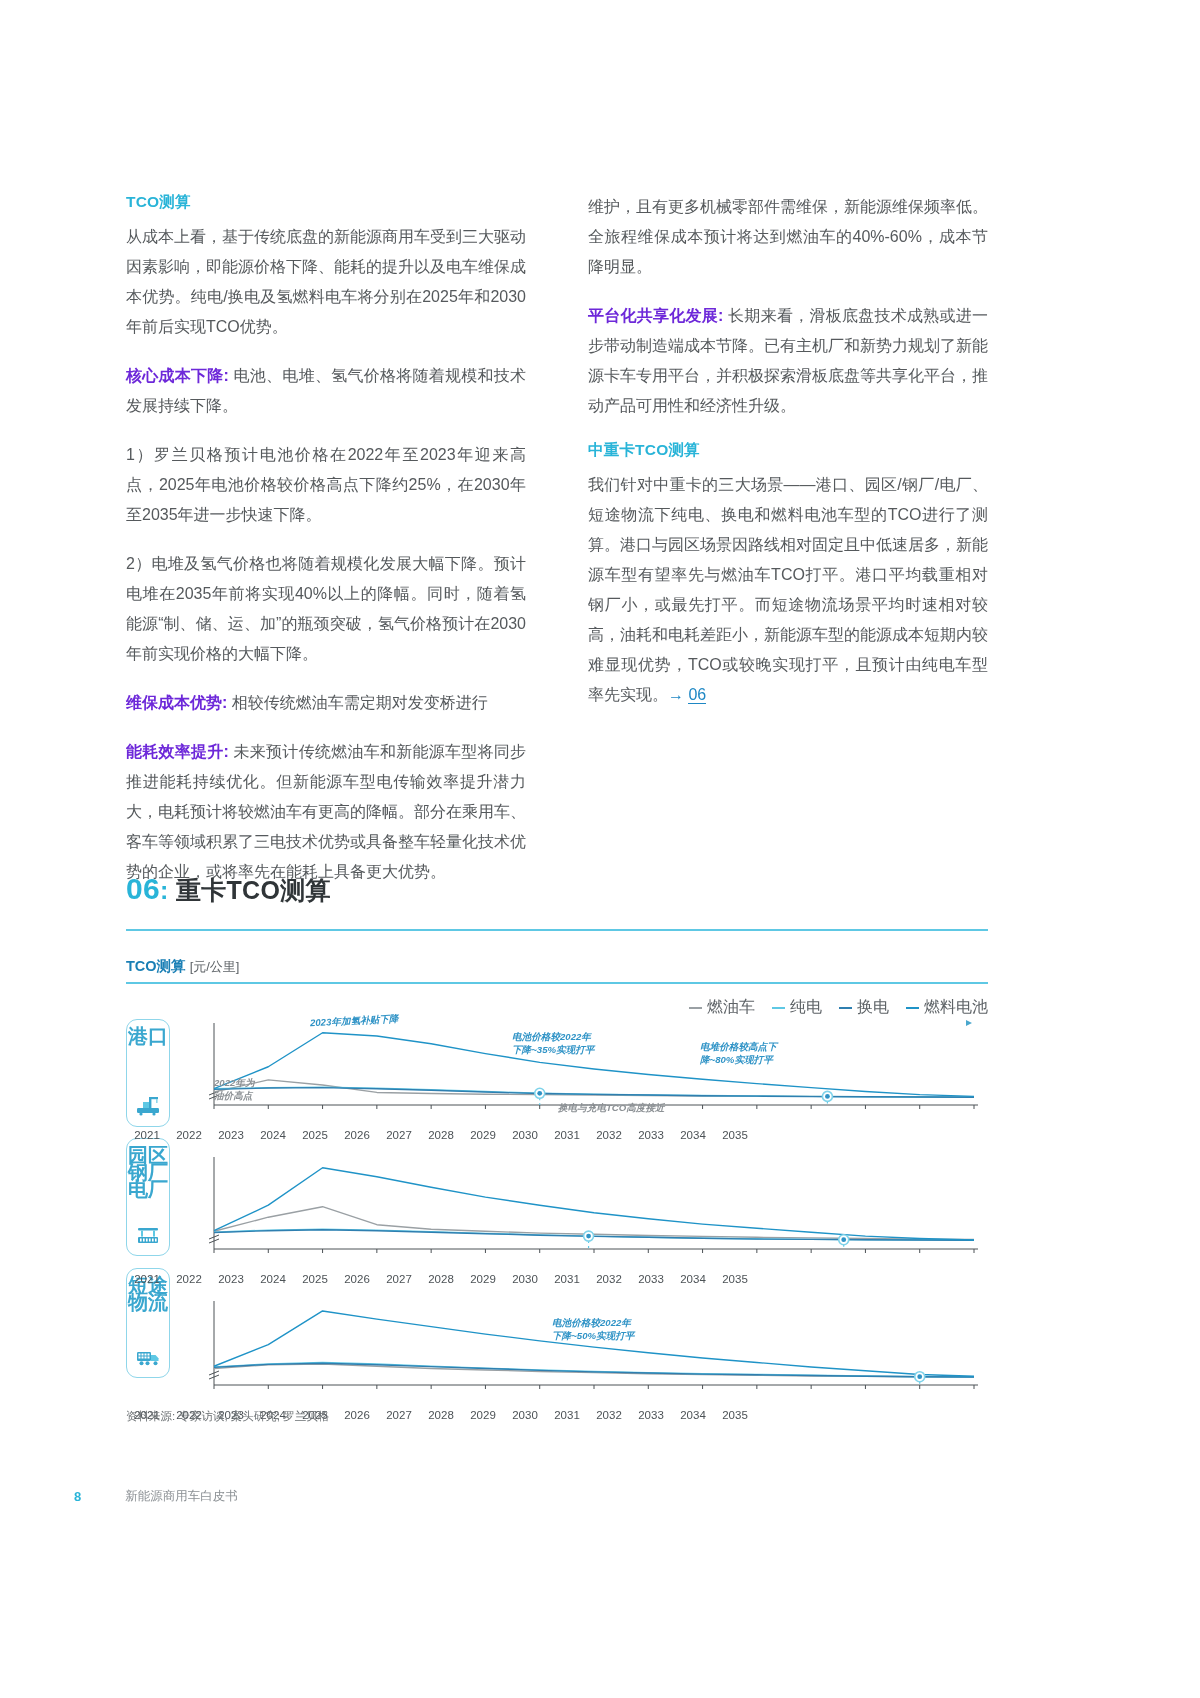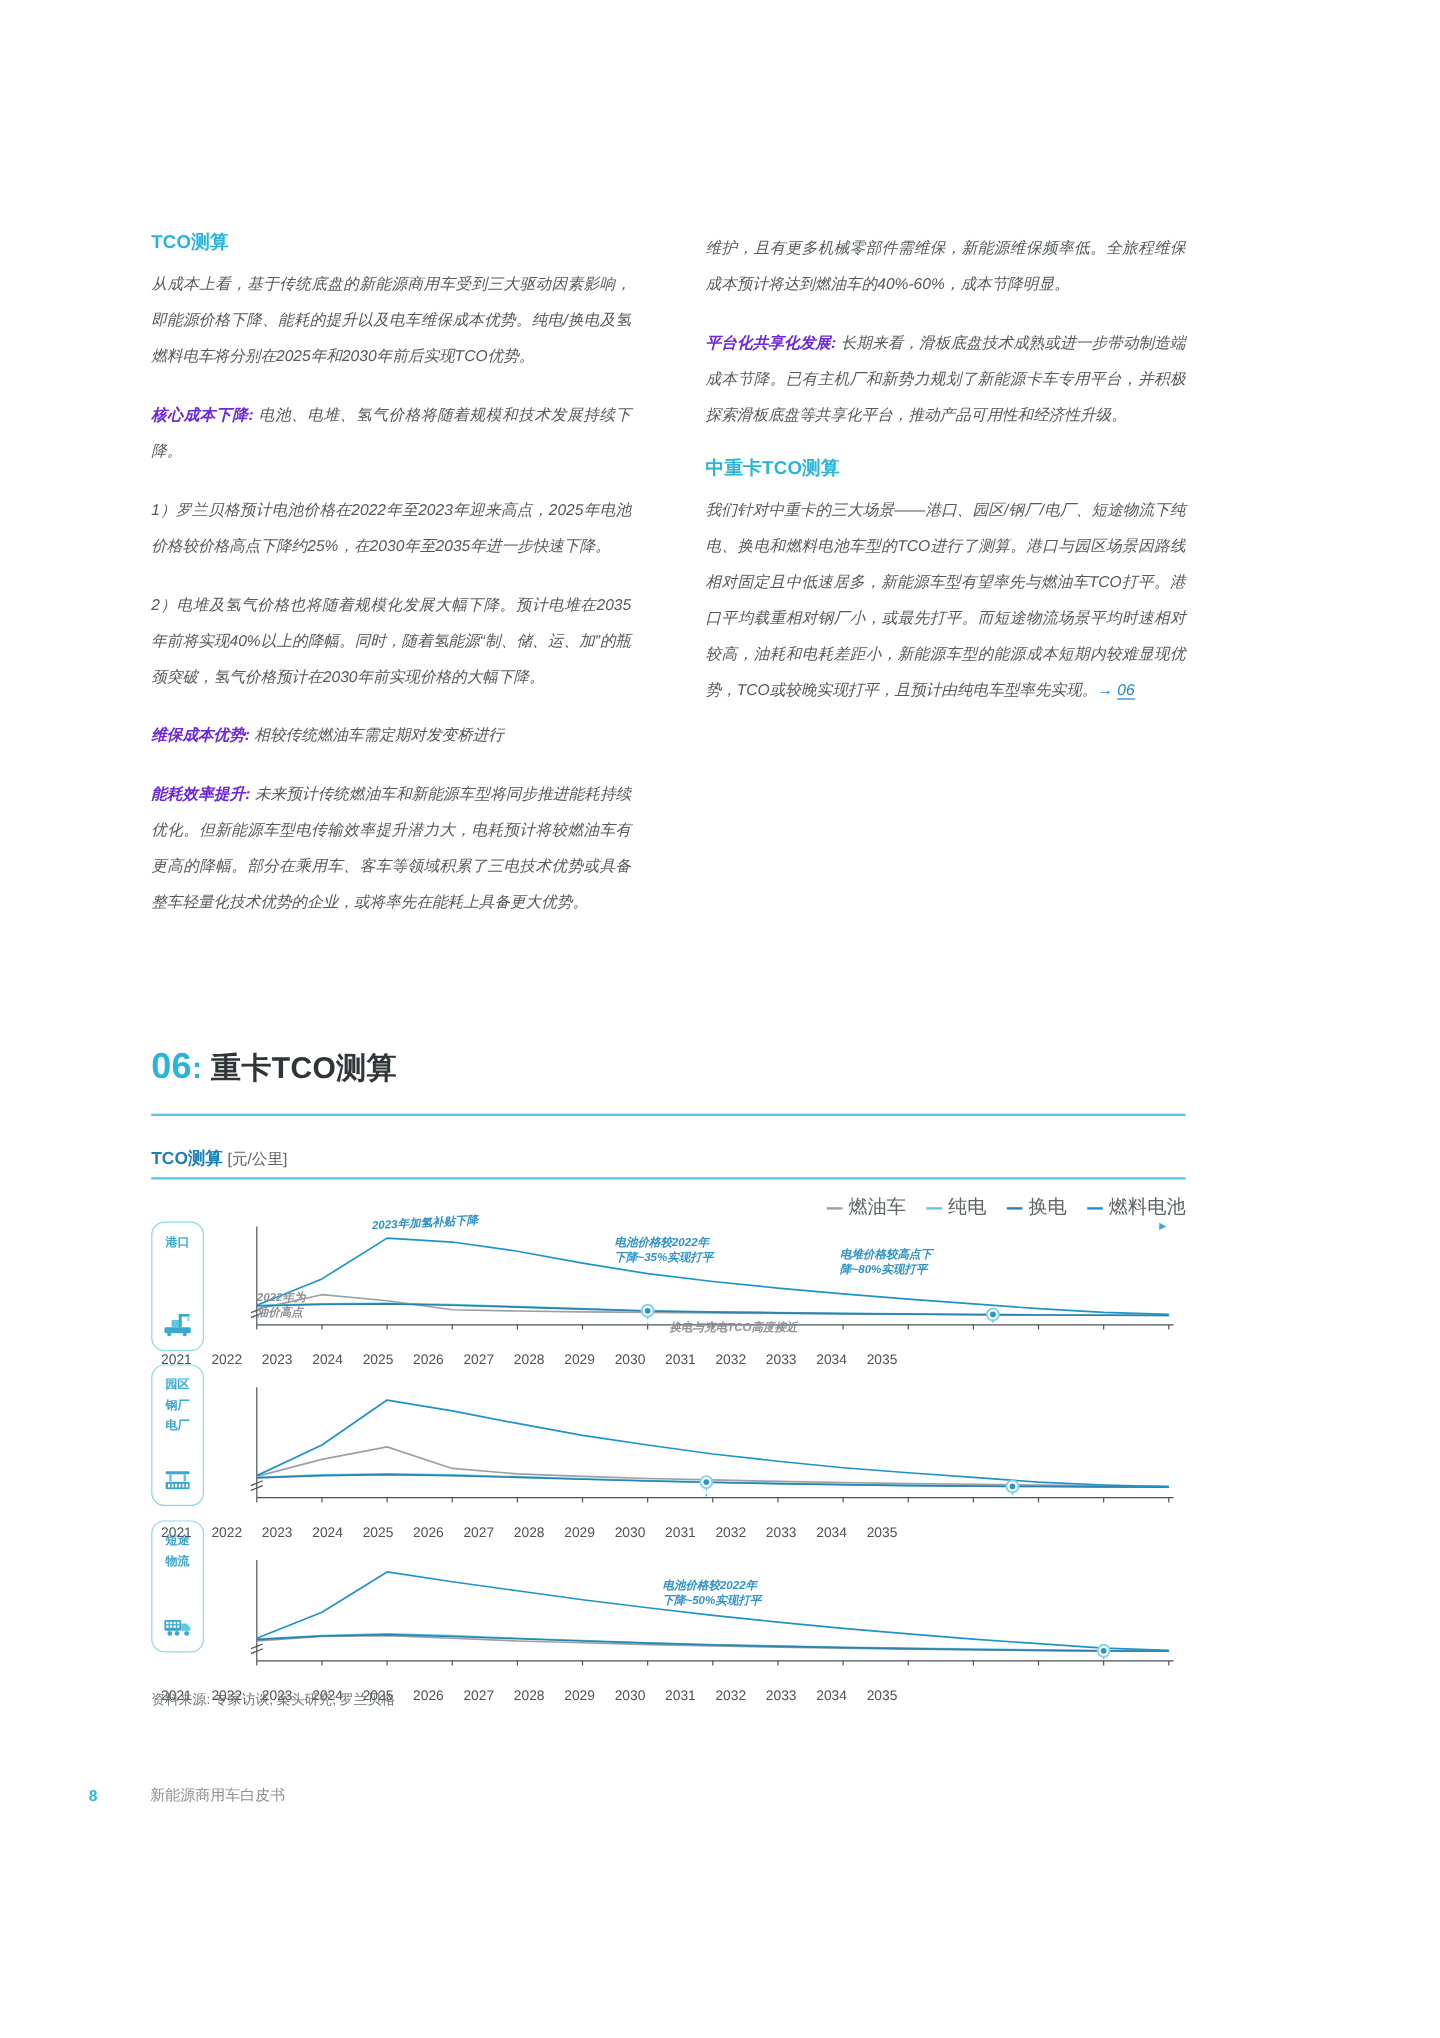"维护，且有更多机械零部件需维保，新能源维保频率低。全旅程维保成本预计将达到燃油车" p.body { font-size: 13px -> 16px; font-style: italic -> none }
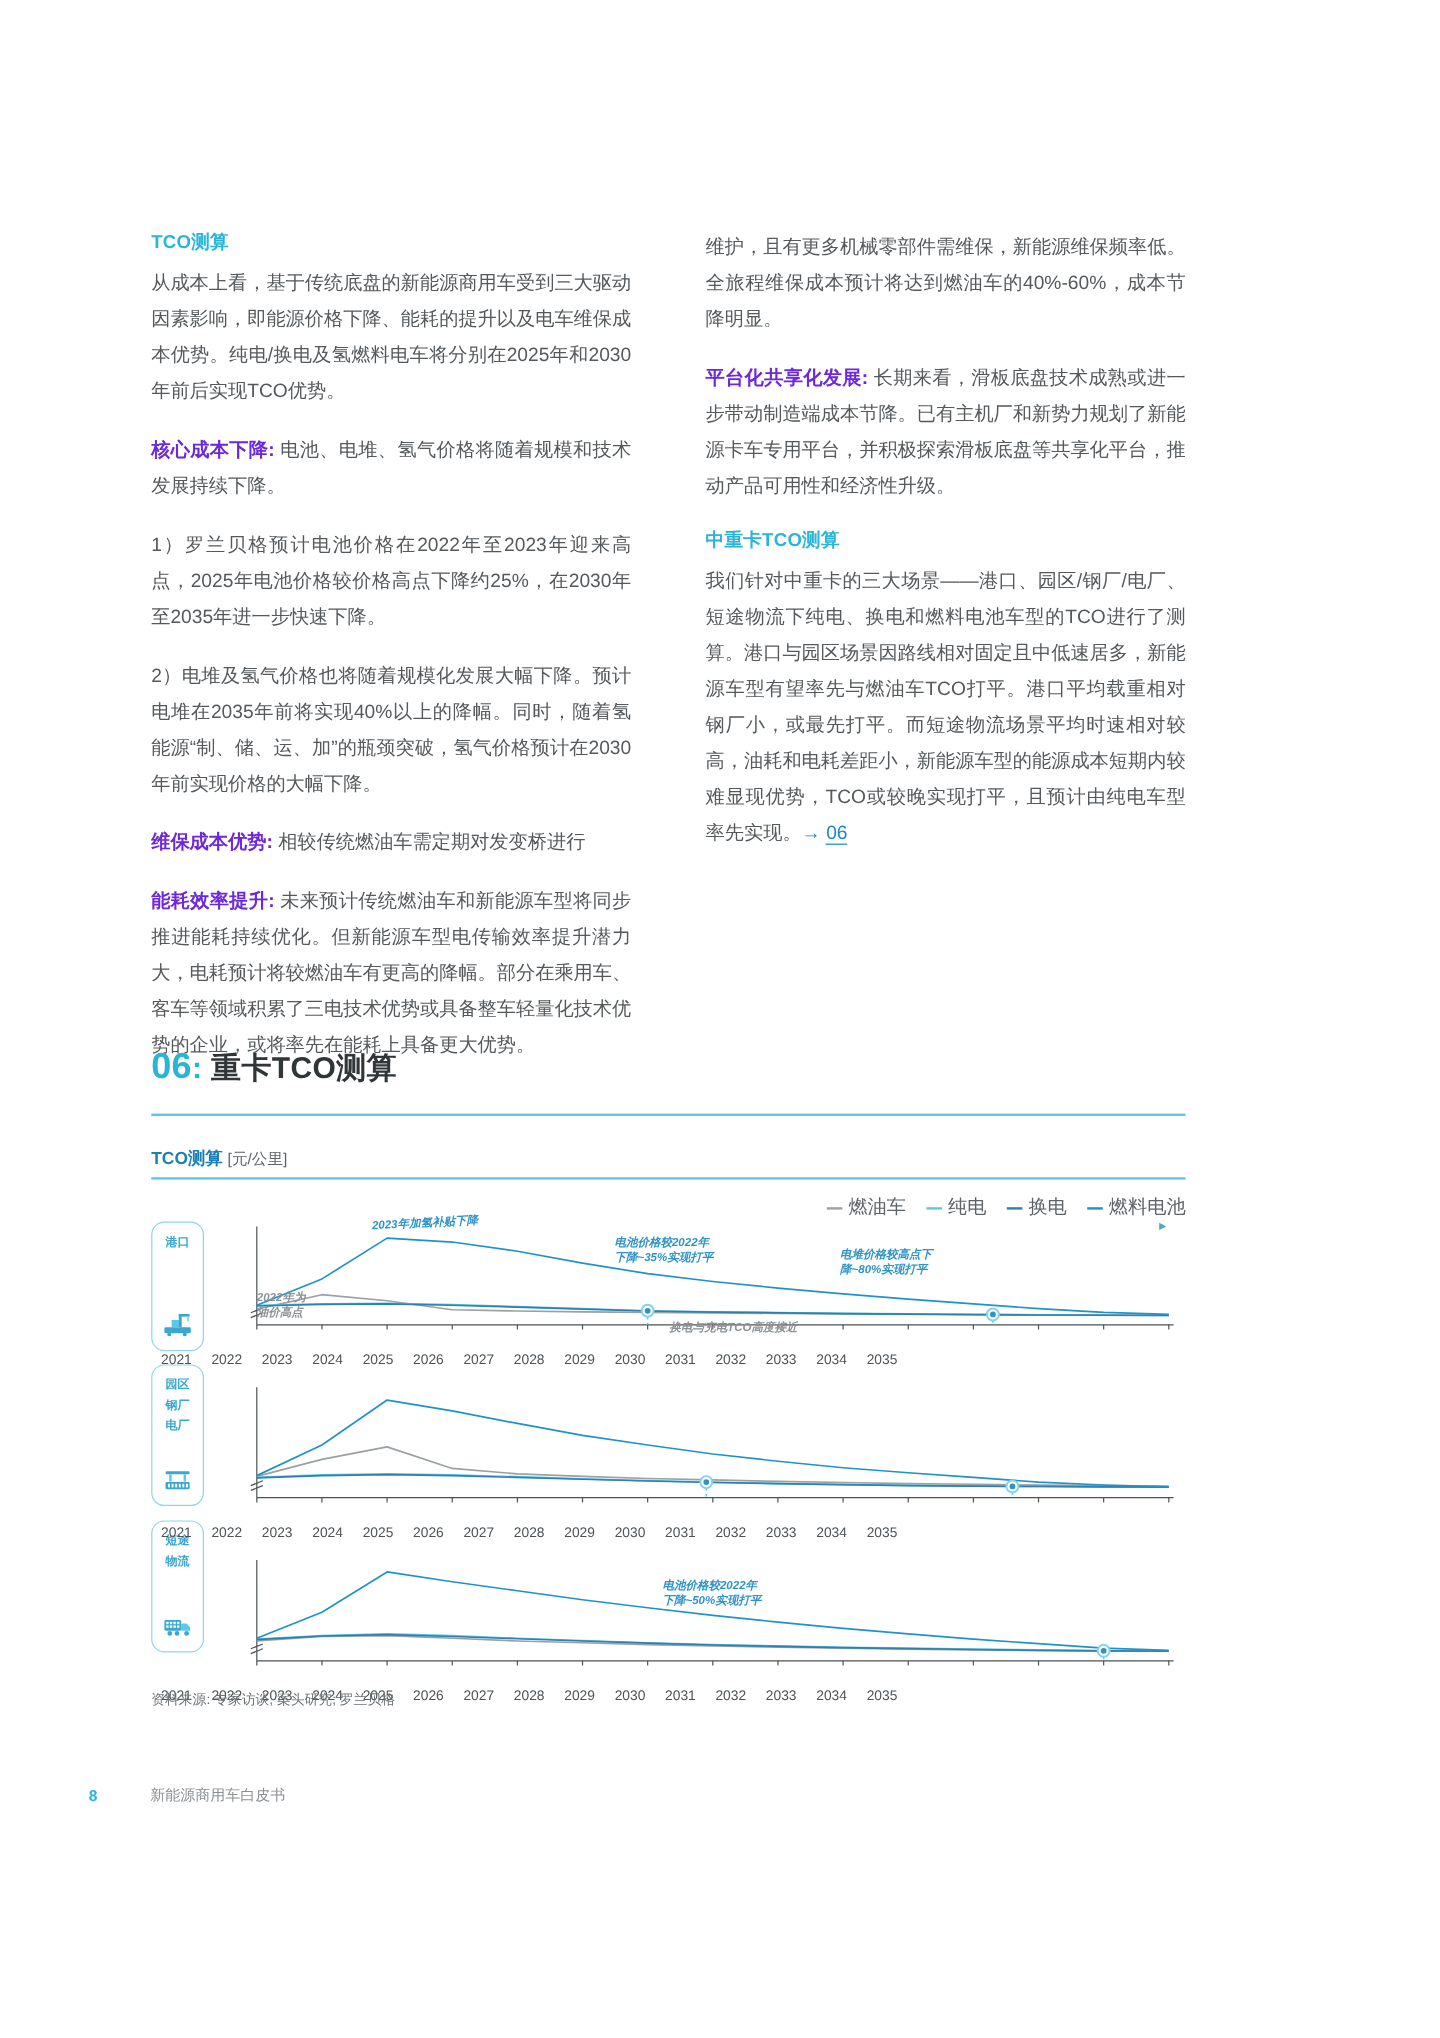"港口" .tab .tl { font-size: 10px -> 20px }
